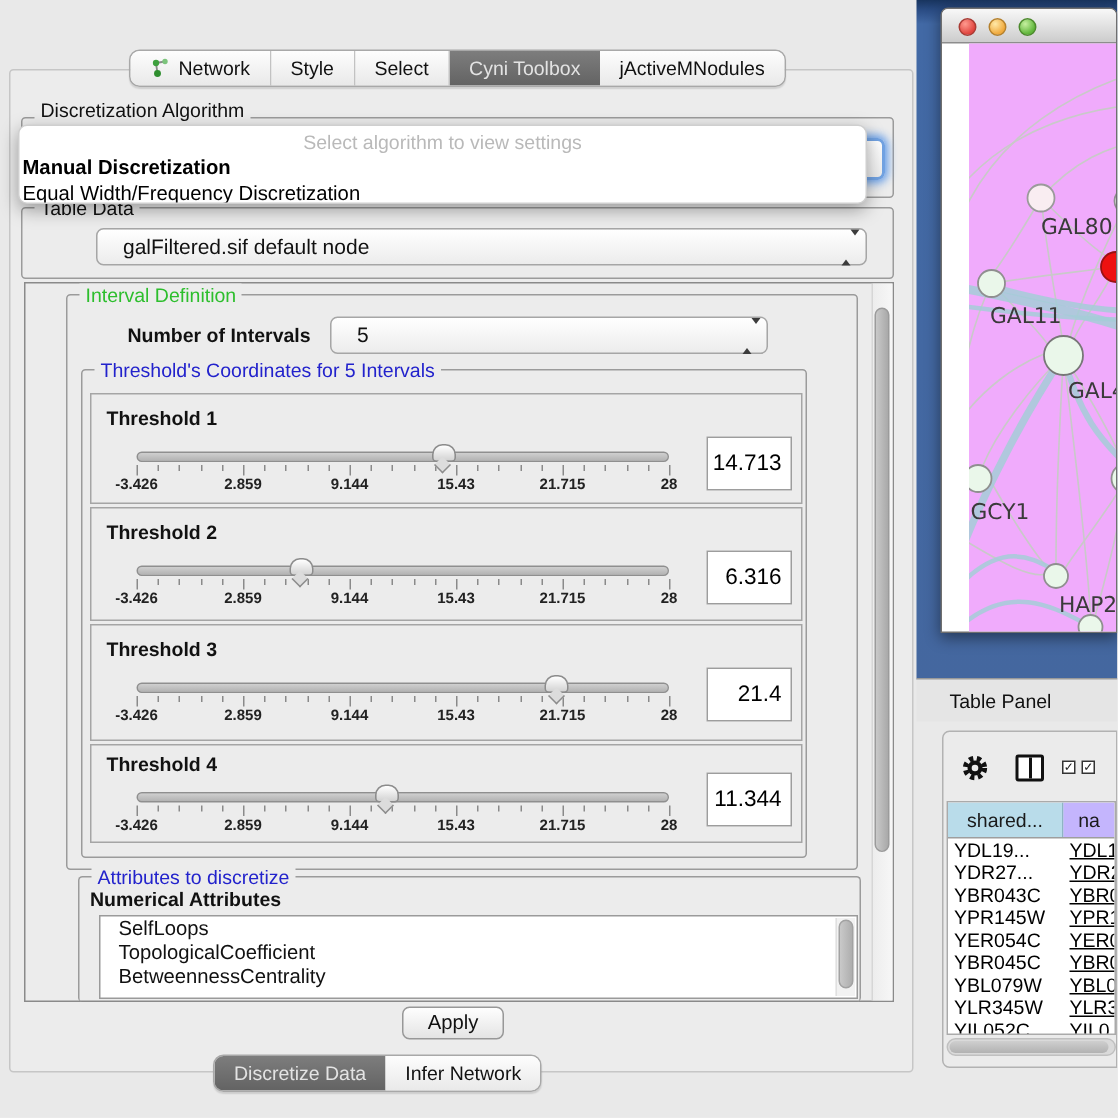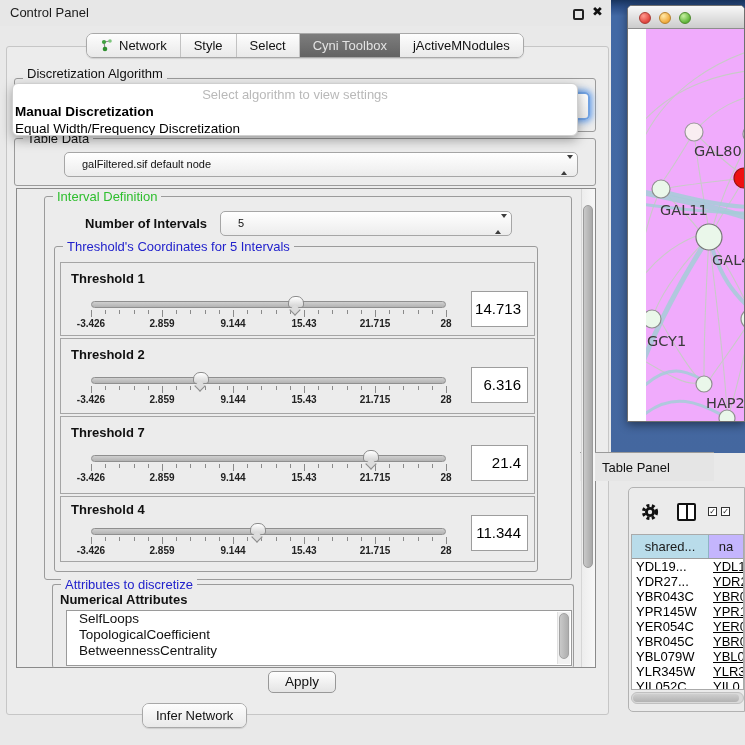"Control Panel" div.cp-titlebar { html: <div> <span>Control Panel</span> <span></span> <span>✖</span> </div> -> none }
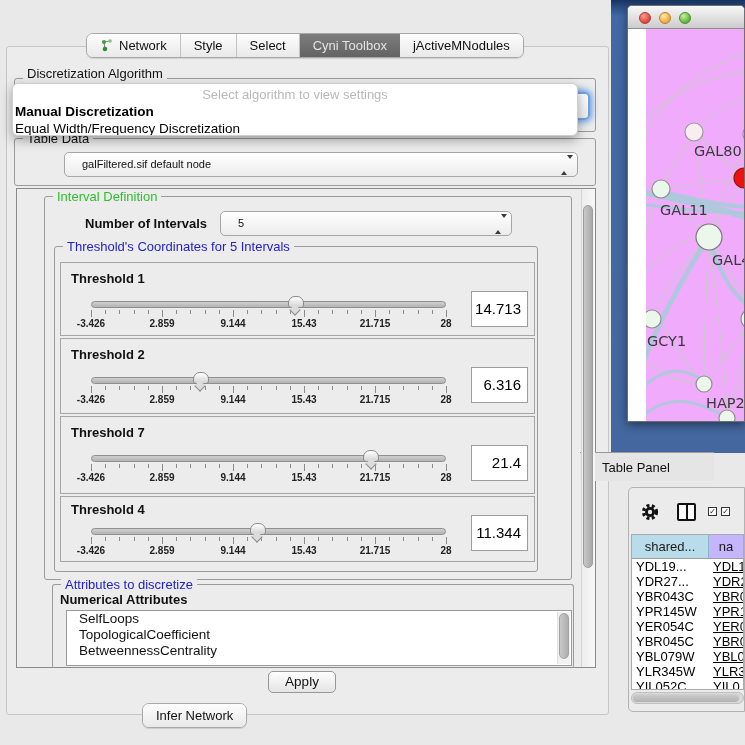"galFiltered.sif default node" .combo { font-size: 11px -> 14px }
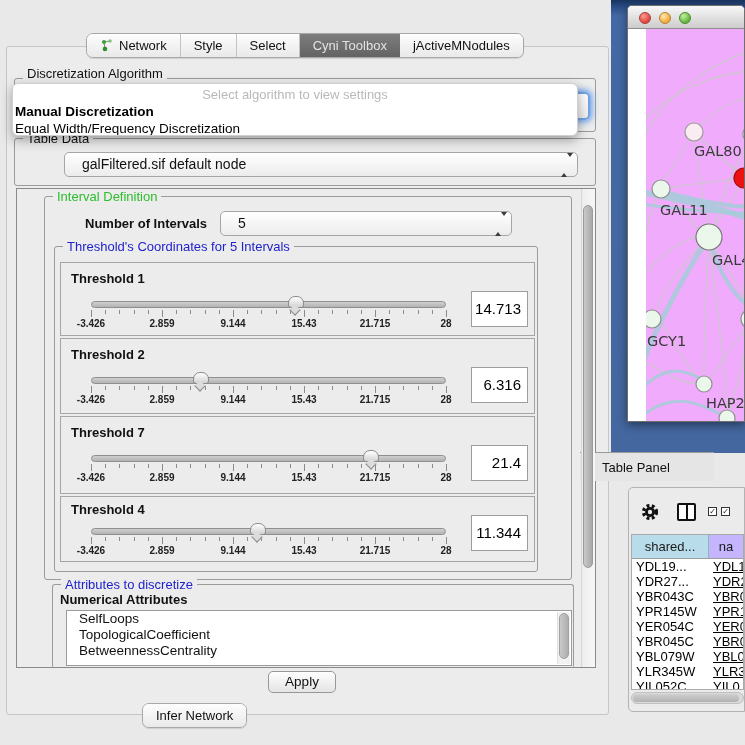"Threshold 7" div.tp-label { text: 7 -> 3 }
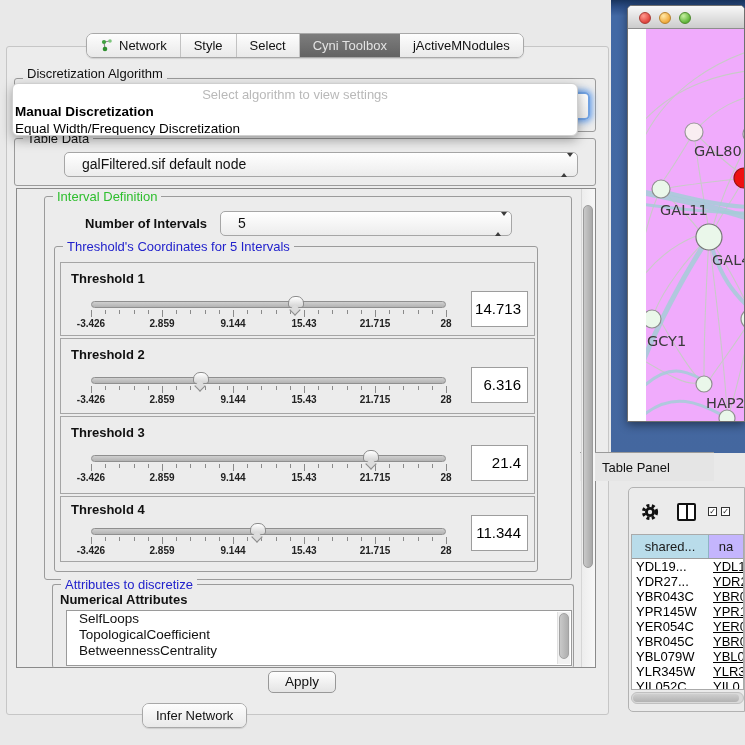"Table Panel" .tp-titlebar { left: 580px -> 611px }
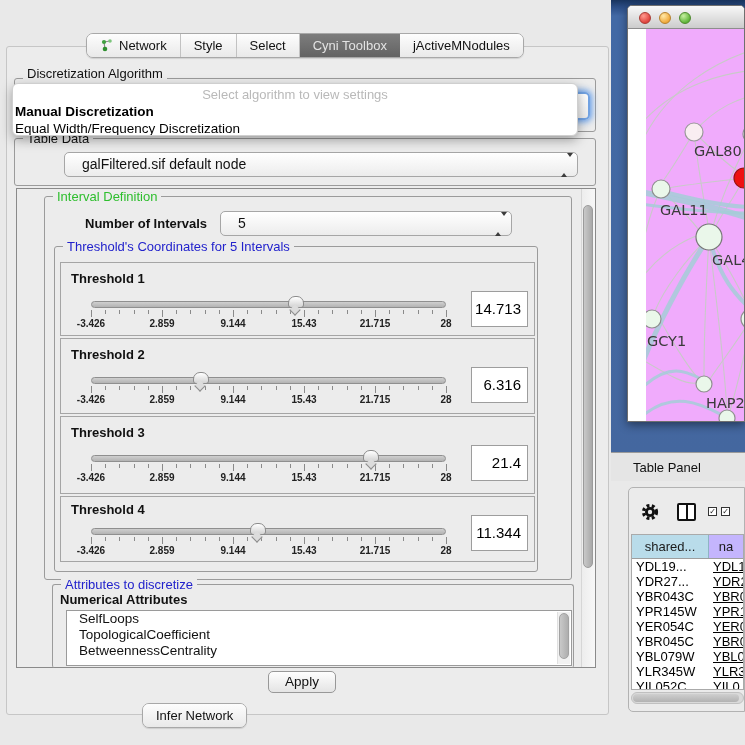"Discretize Data" div.tab { html: none -> <div> <span>Discretize Data</span> </div> }
